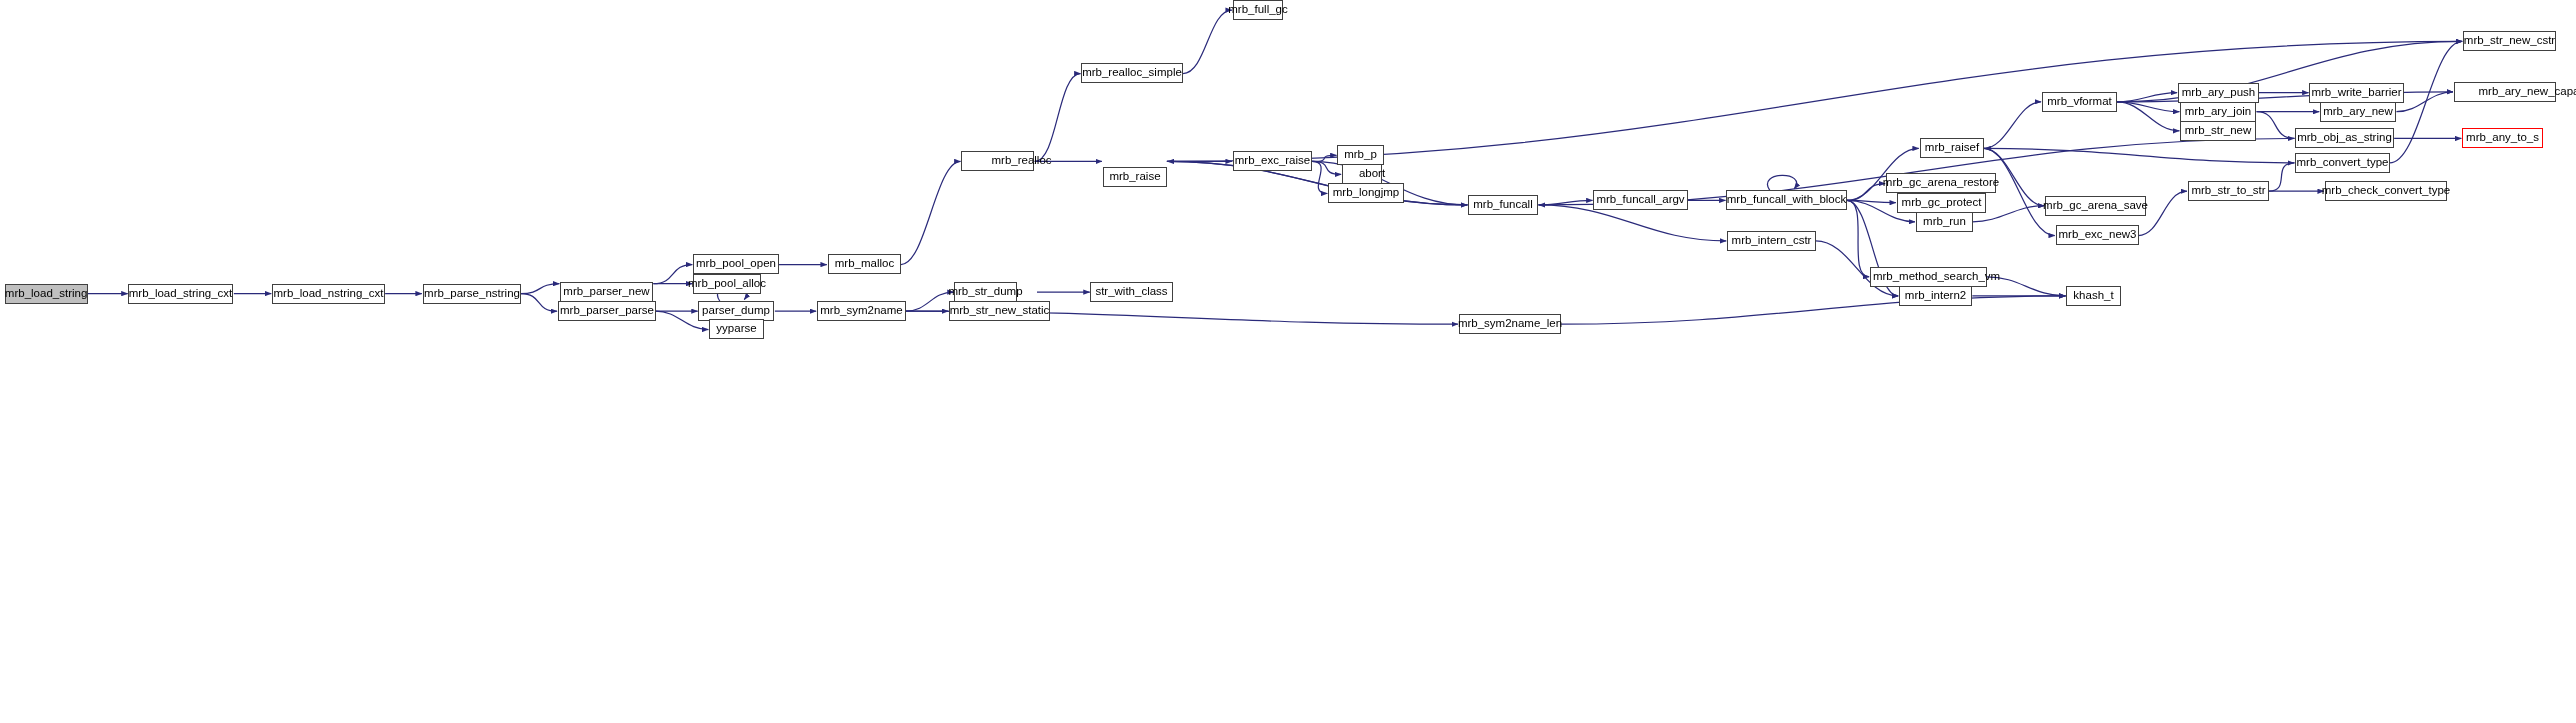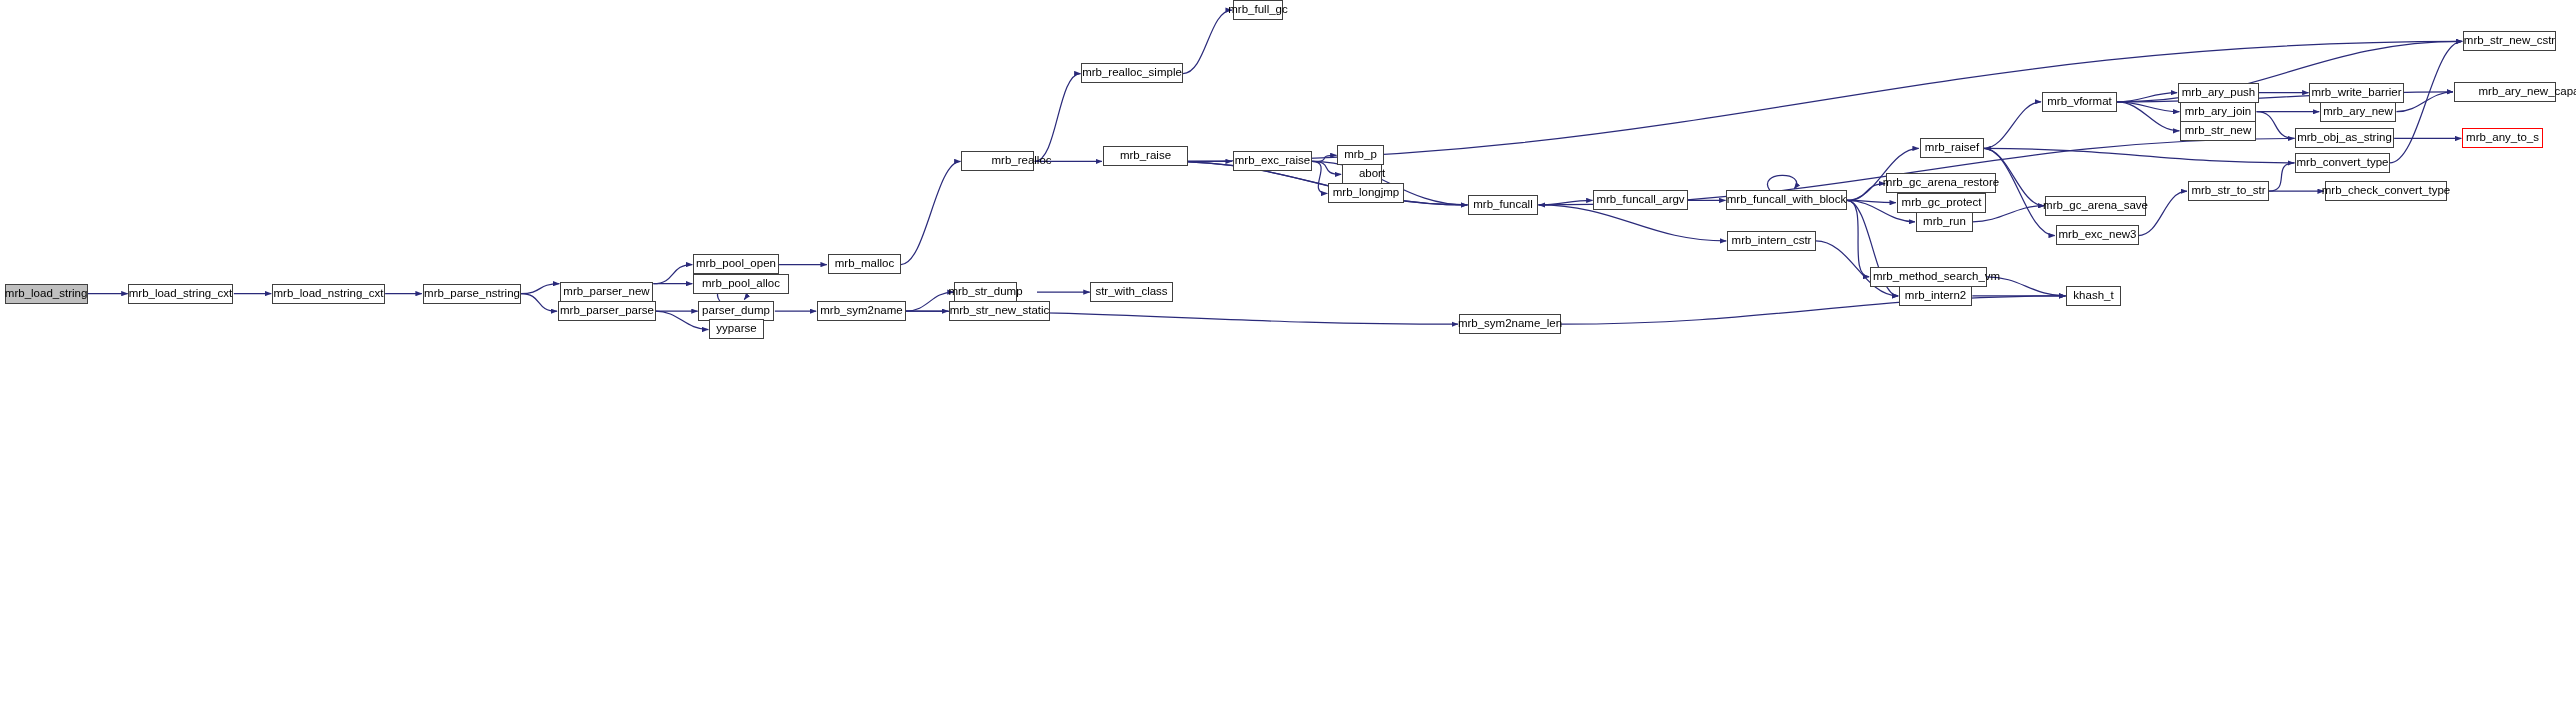"mrb_raise" div.node { top: 146px -> 167px; width: 85px -> 64px }
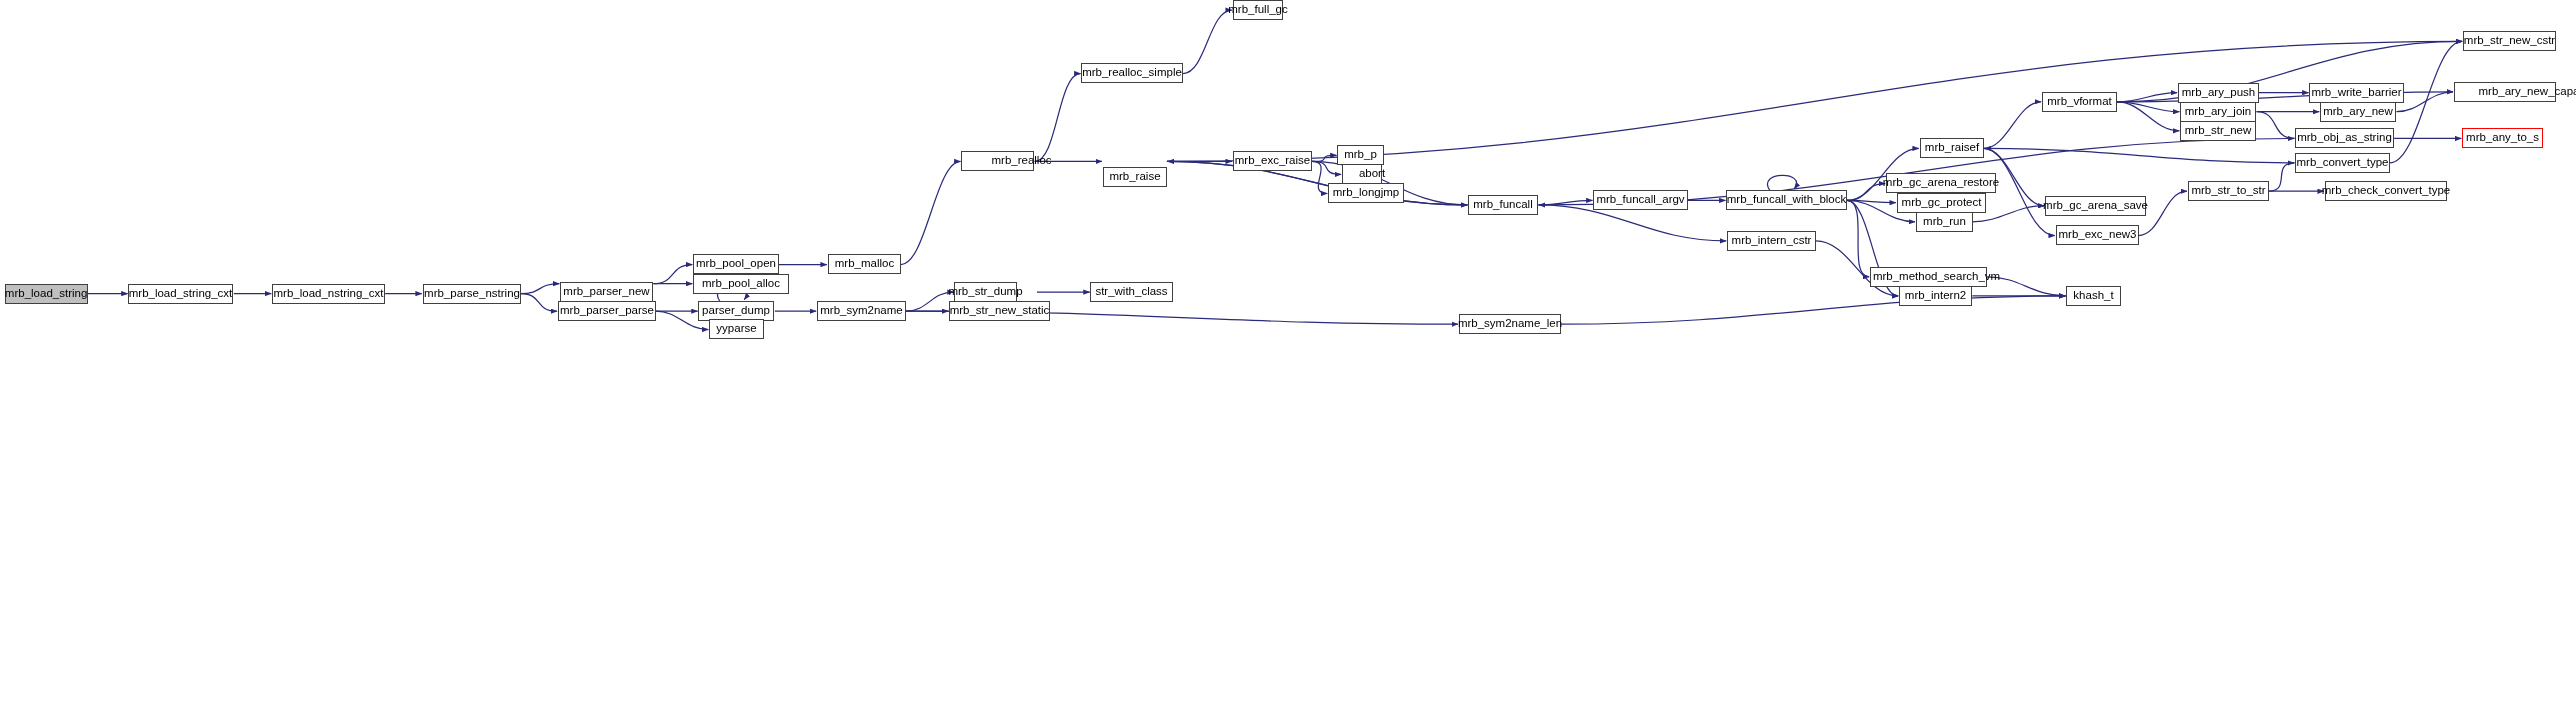"mrb_pool_alloc" div.node { width: 96px -> 68px }
